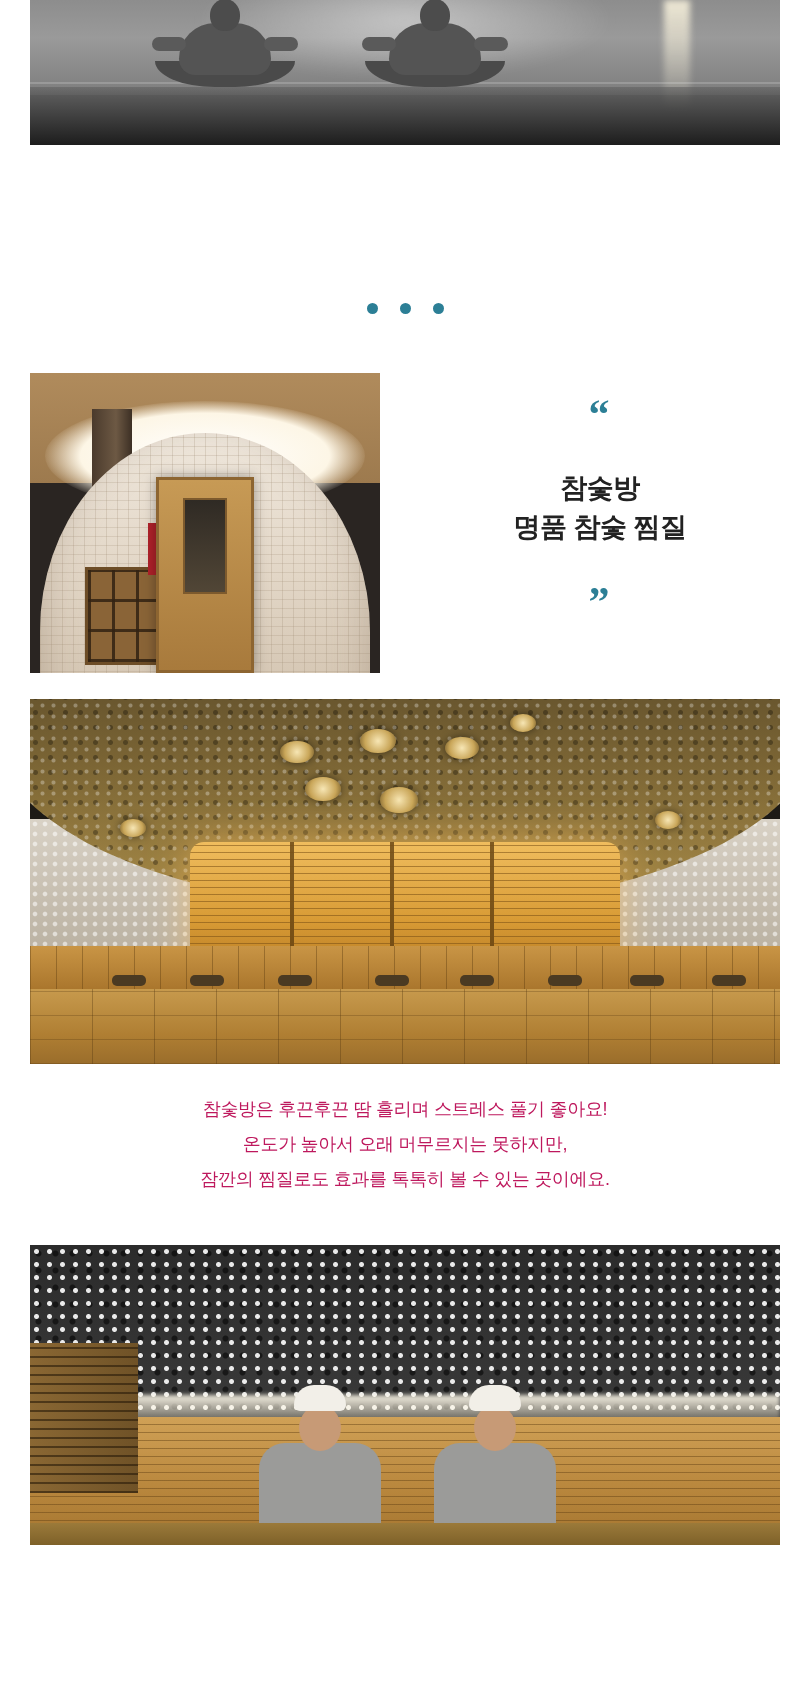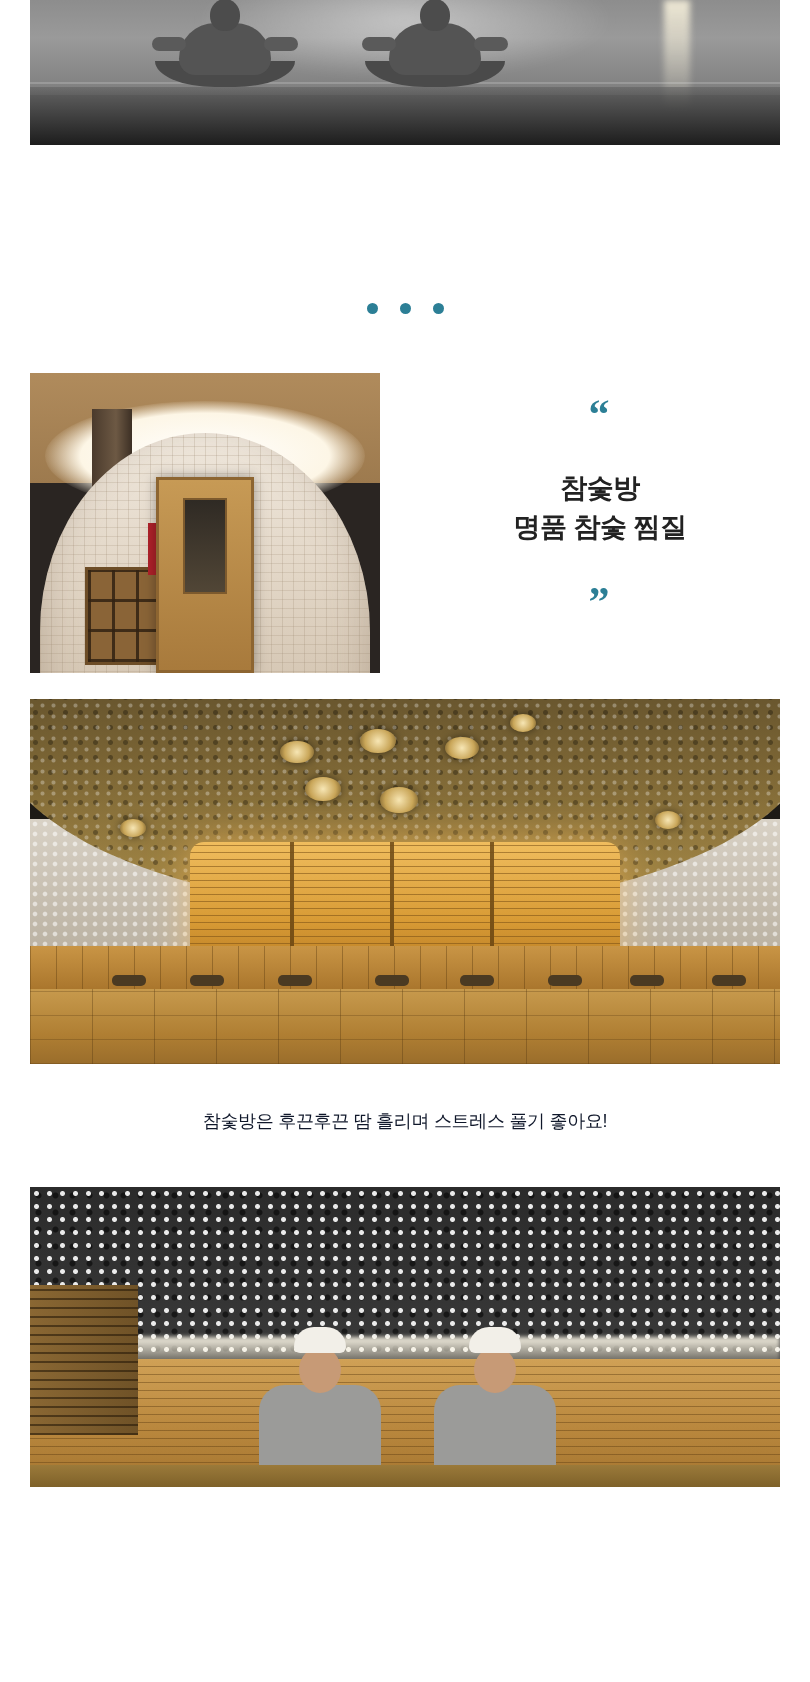"참숯방은 후끈후끈 땀 흘리며 스트레스" .copy { color: #0f172a -> #be185d; margin: 40px auto 0 auto -> 28px auto 0 auto }
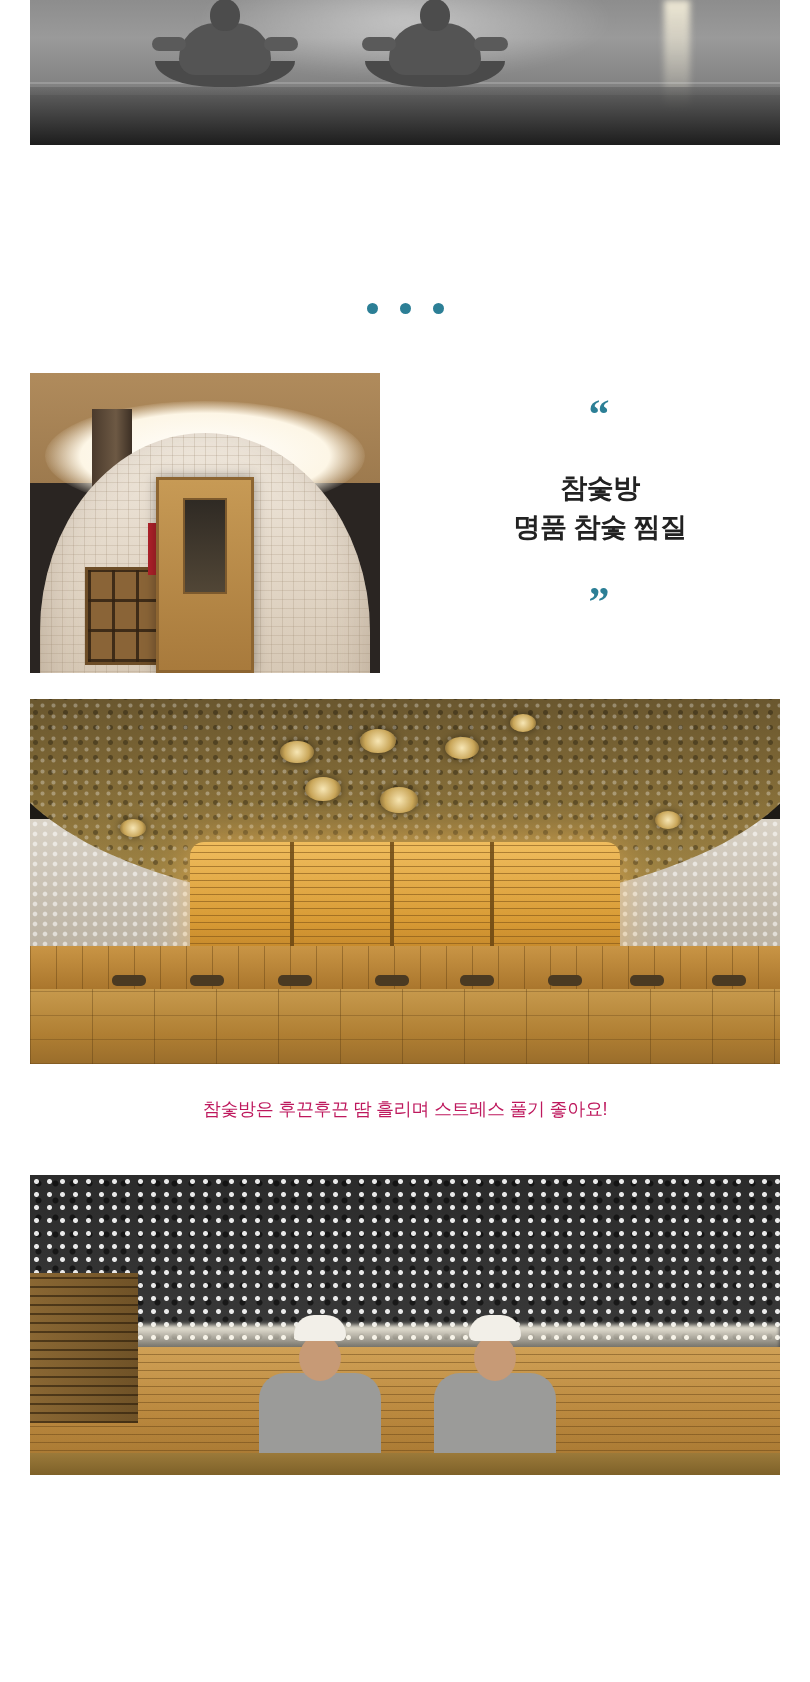"온도가 높아서 오래 머무르지는 못하지만," div { html: none -> <div>온도가 높아서 오래 머무르지는 못하지만,</div> }
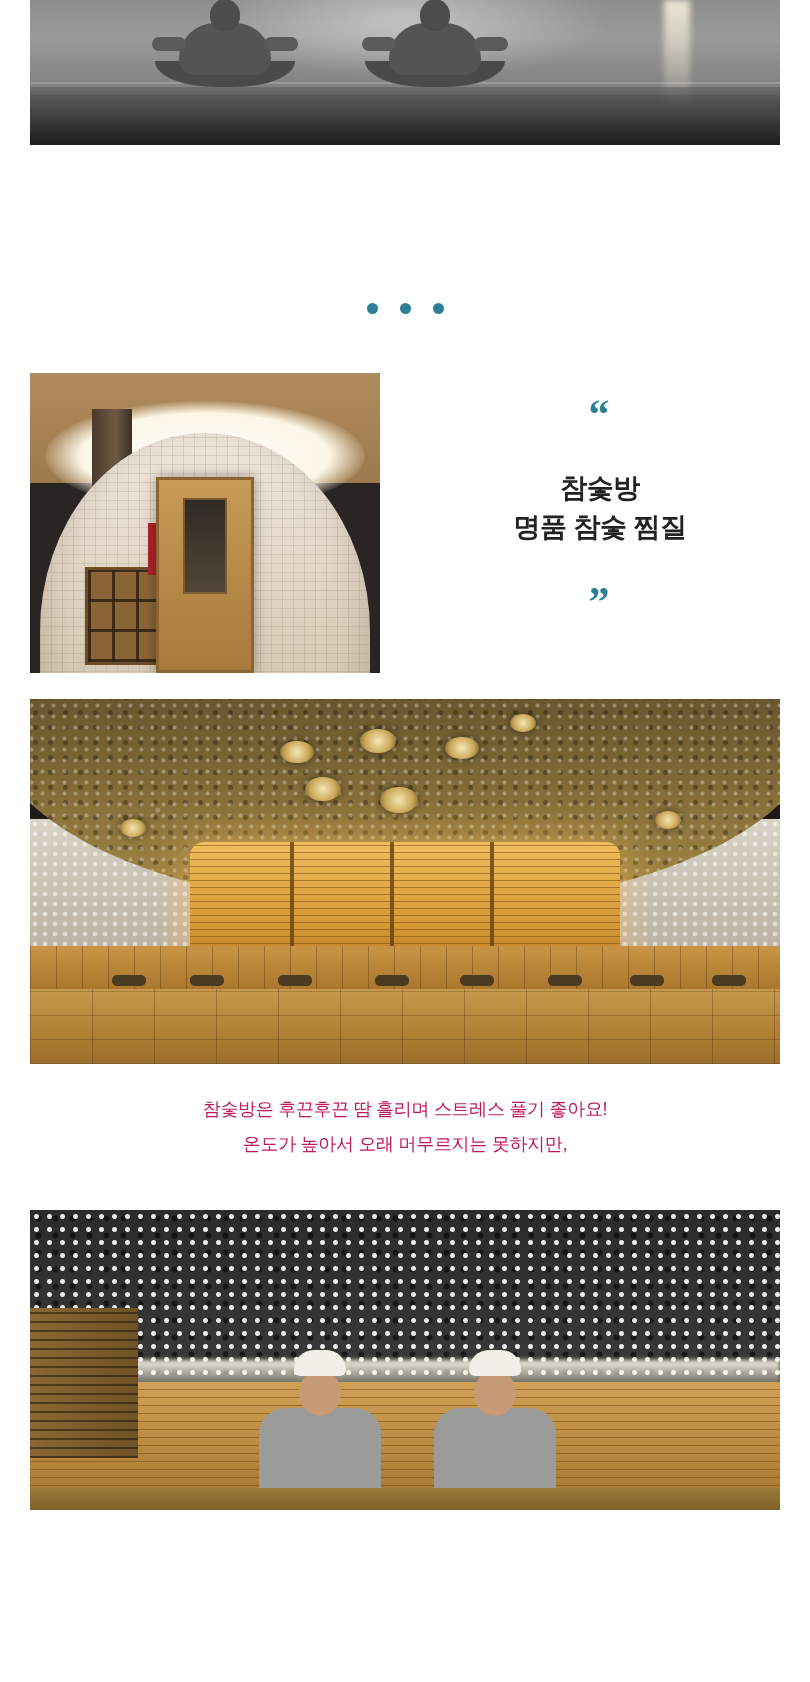"잠깐의 찜질로도 효과를 톡톡히 볼" div { html: none -> <div>잠깐의 찜질로도 효과를 톡톡히 볼 수 있는 곳이에요.</div> }
